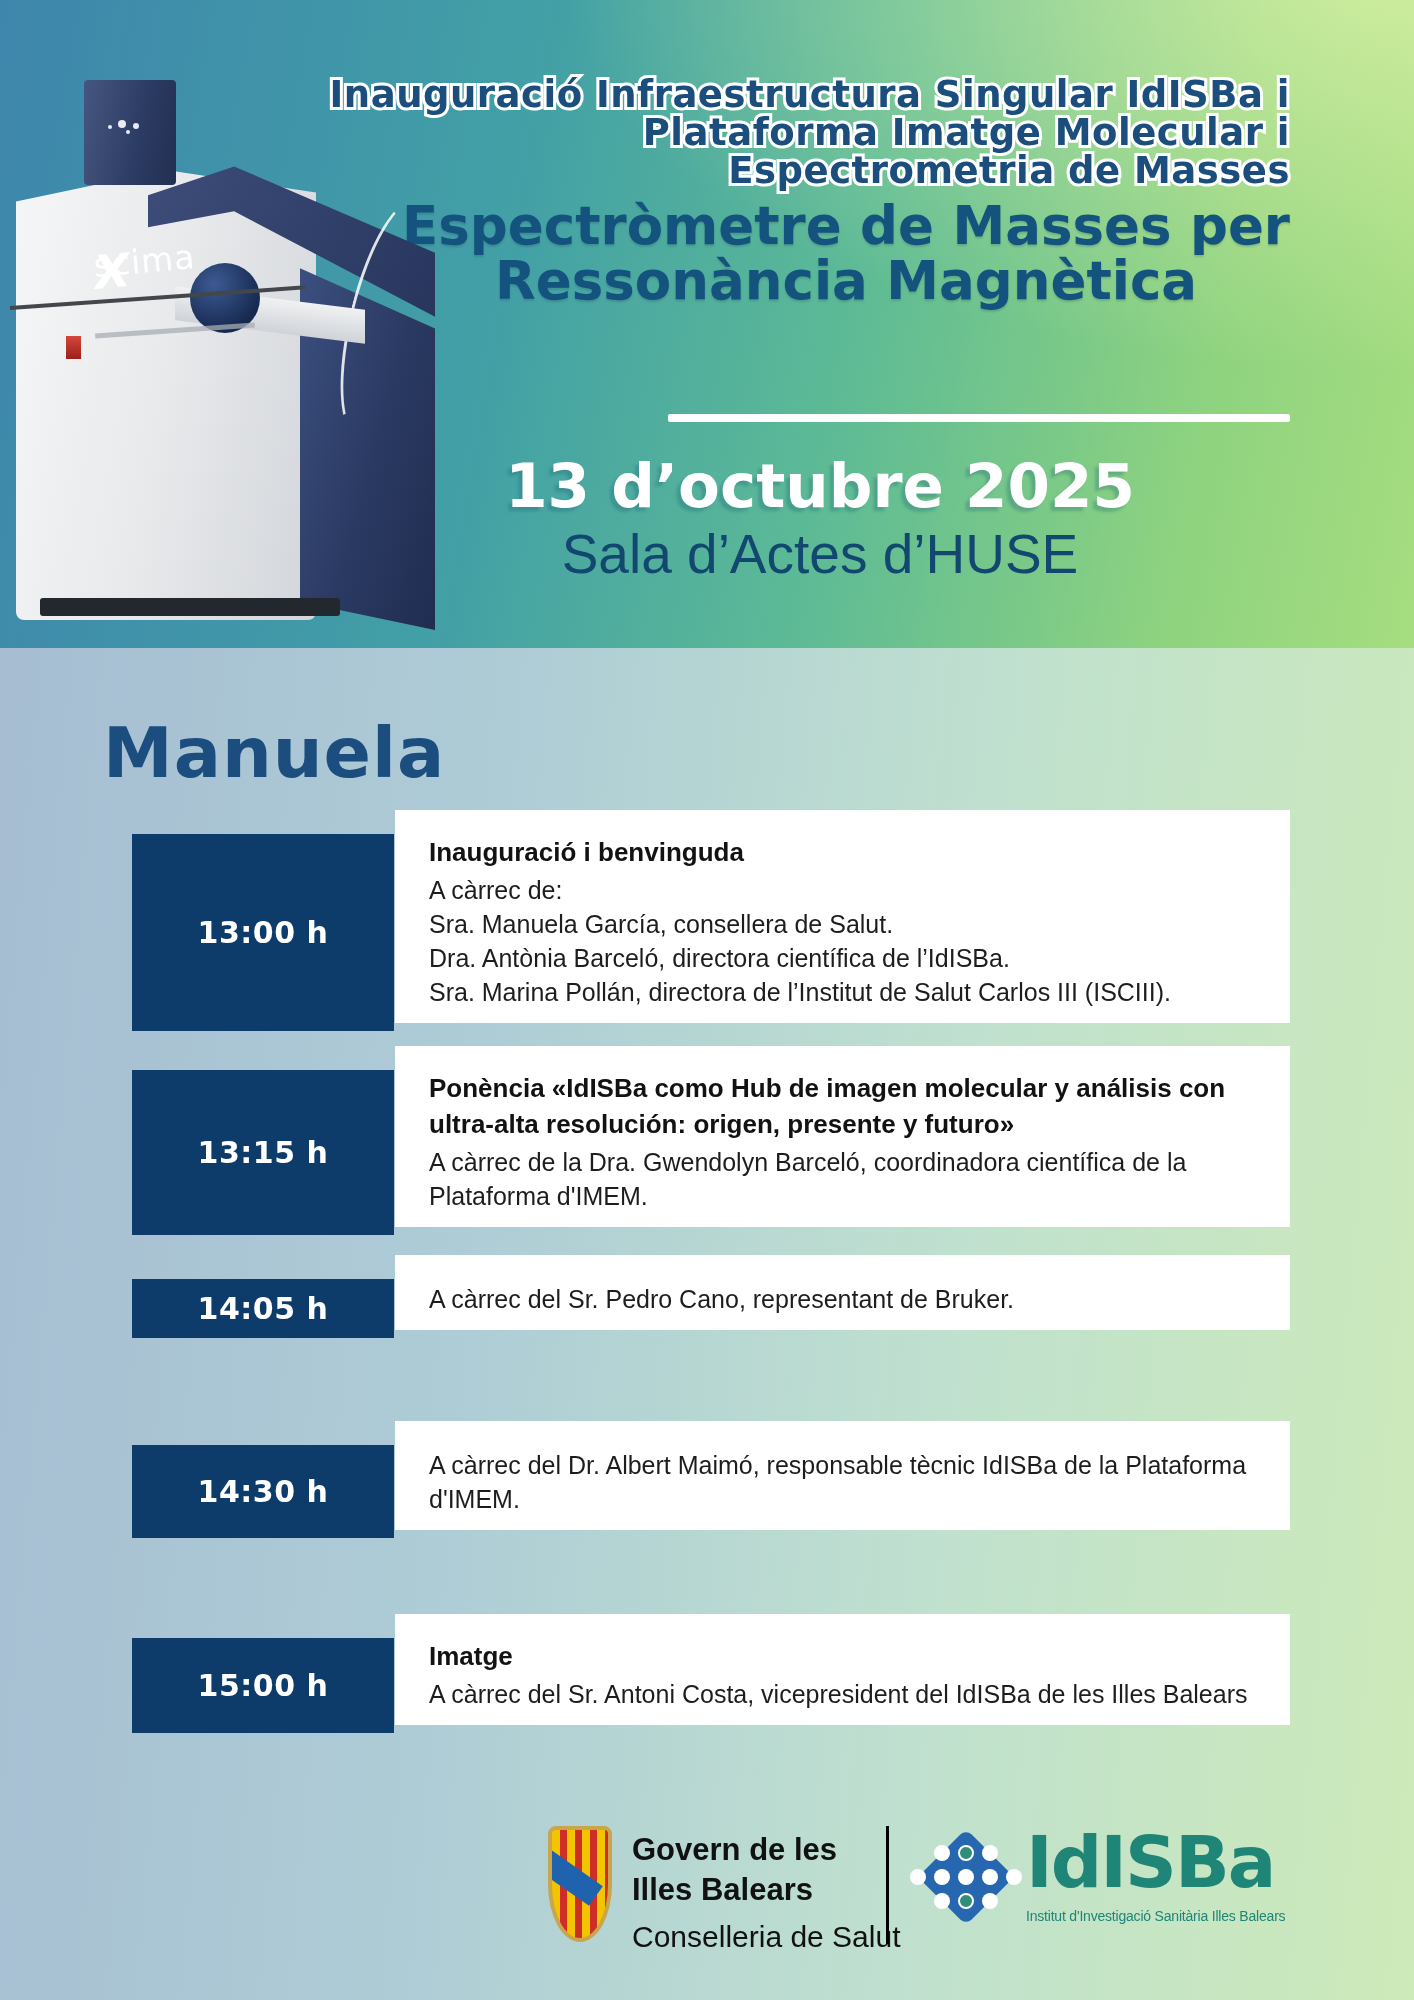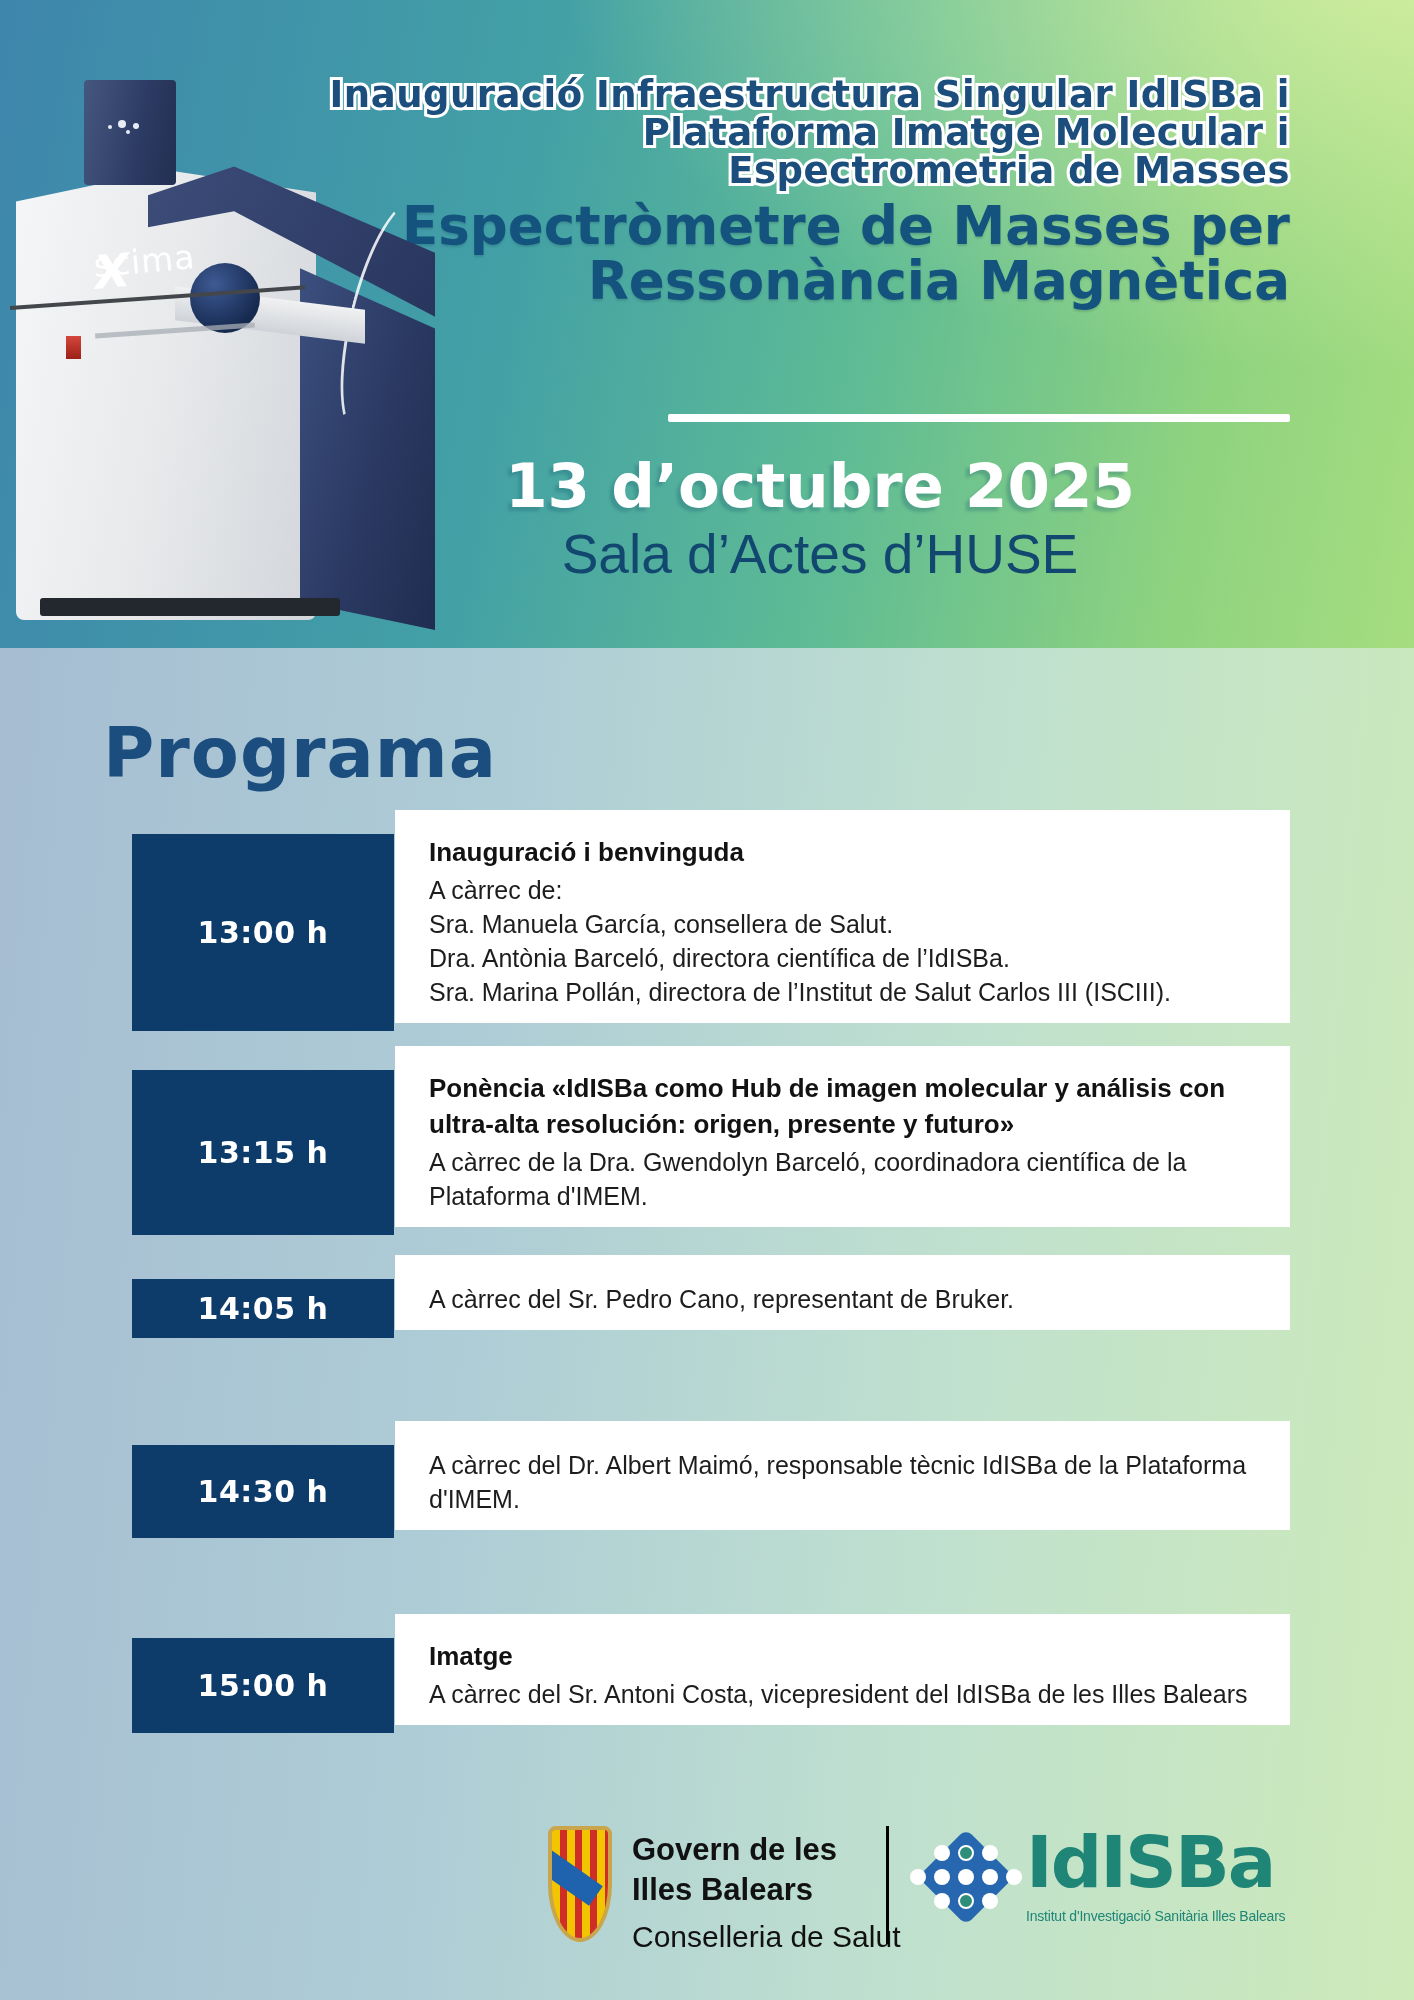"Espectròmetre de Masses per" .main-title { text-align: right -> center }
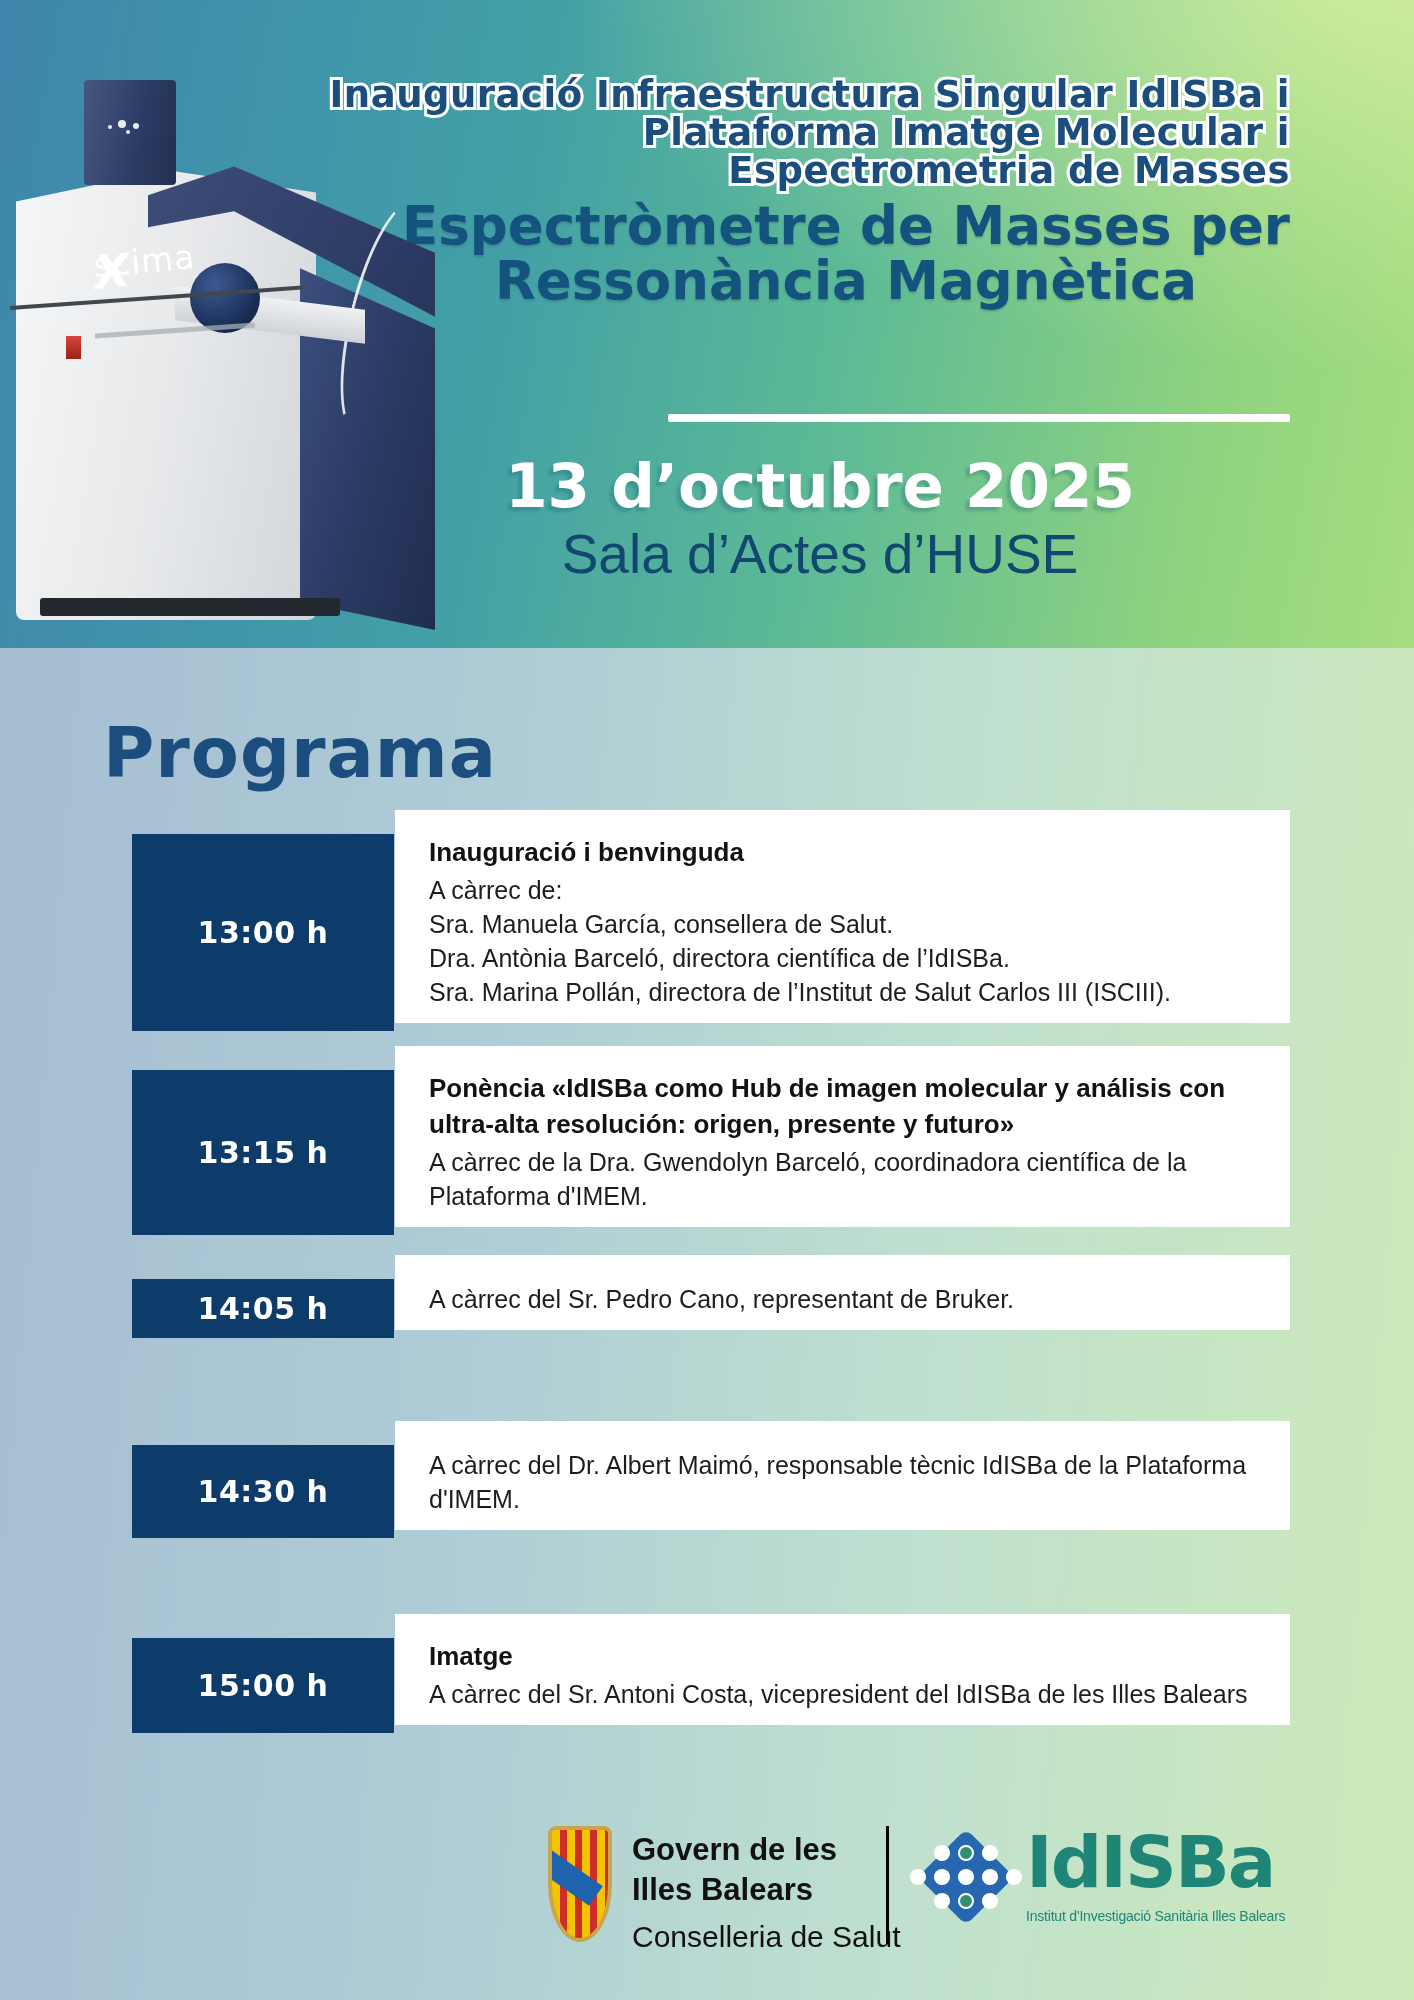"Programa" div.programa { text: Programa -> Manuela }
